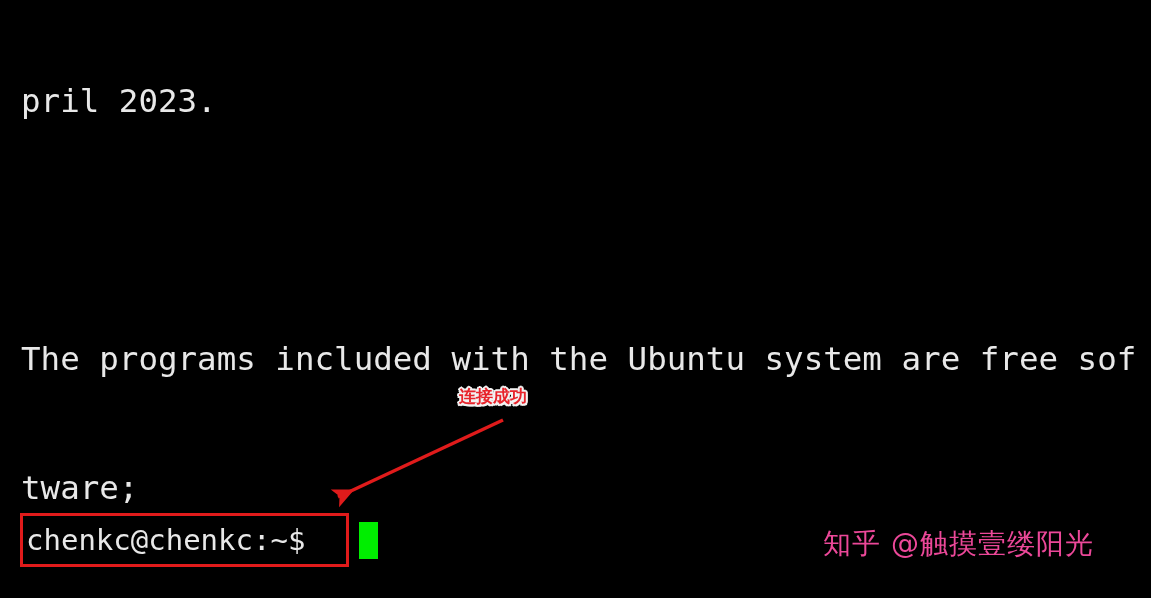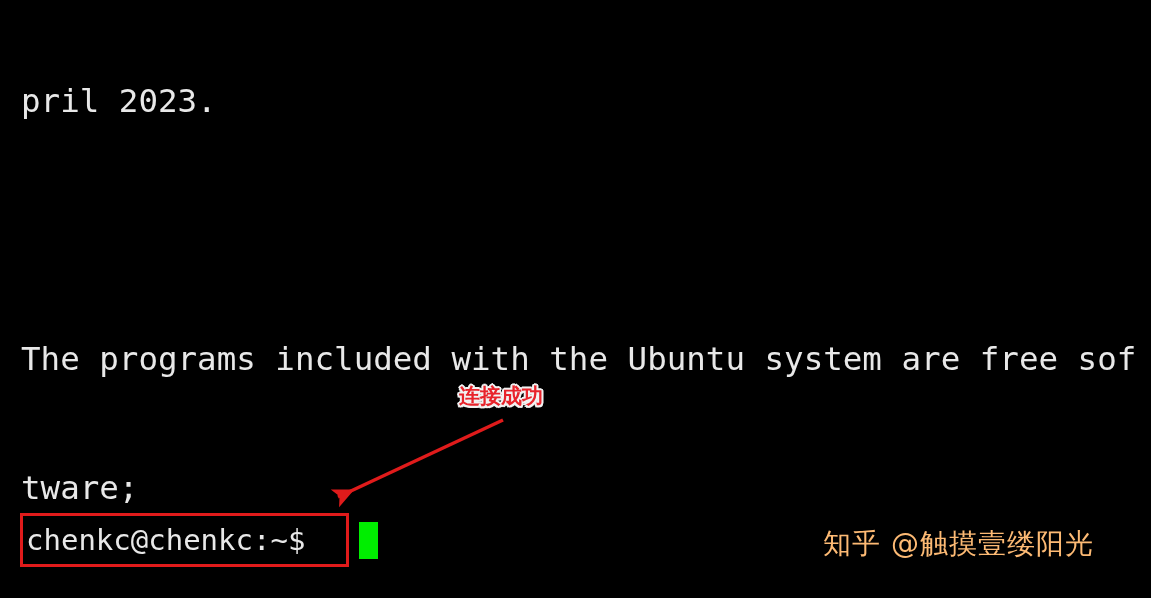"连接成功" #annotation-label { font-size: 21px -> 17px }
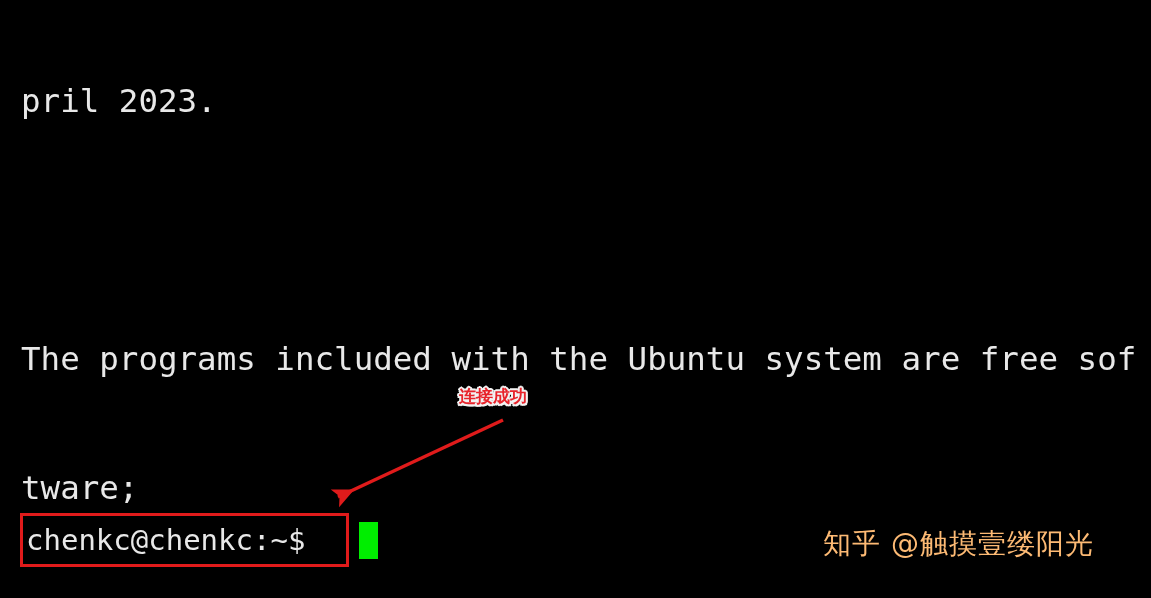"知乎 @触摸壹缕阳光" #watermark { color: #fdba74 -> #ec4899 }
